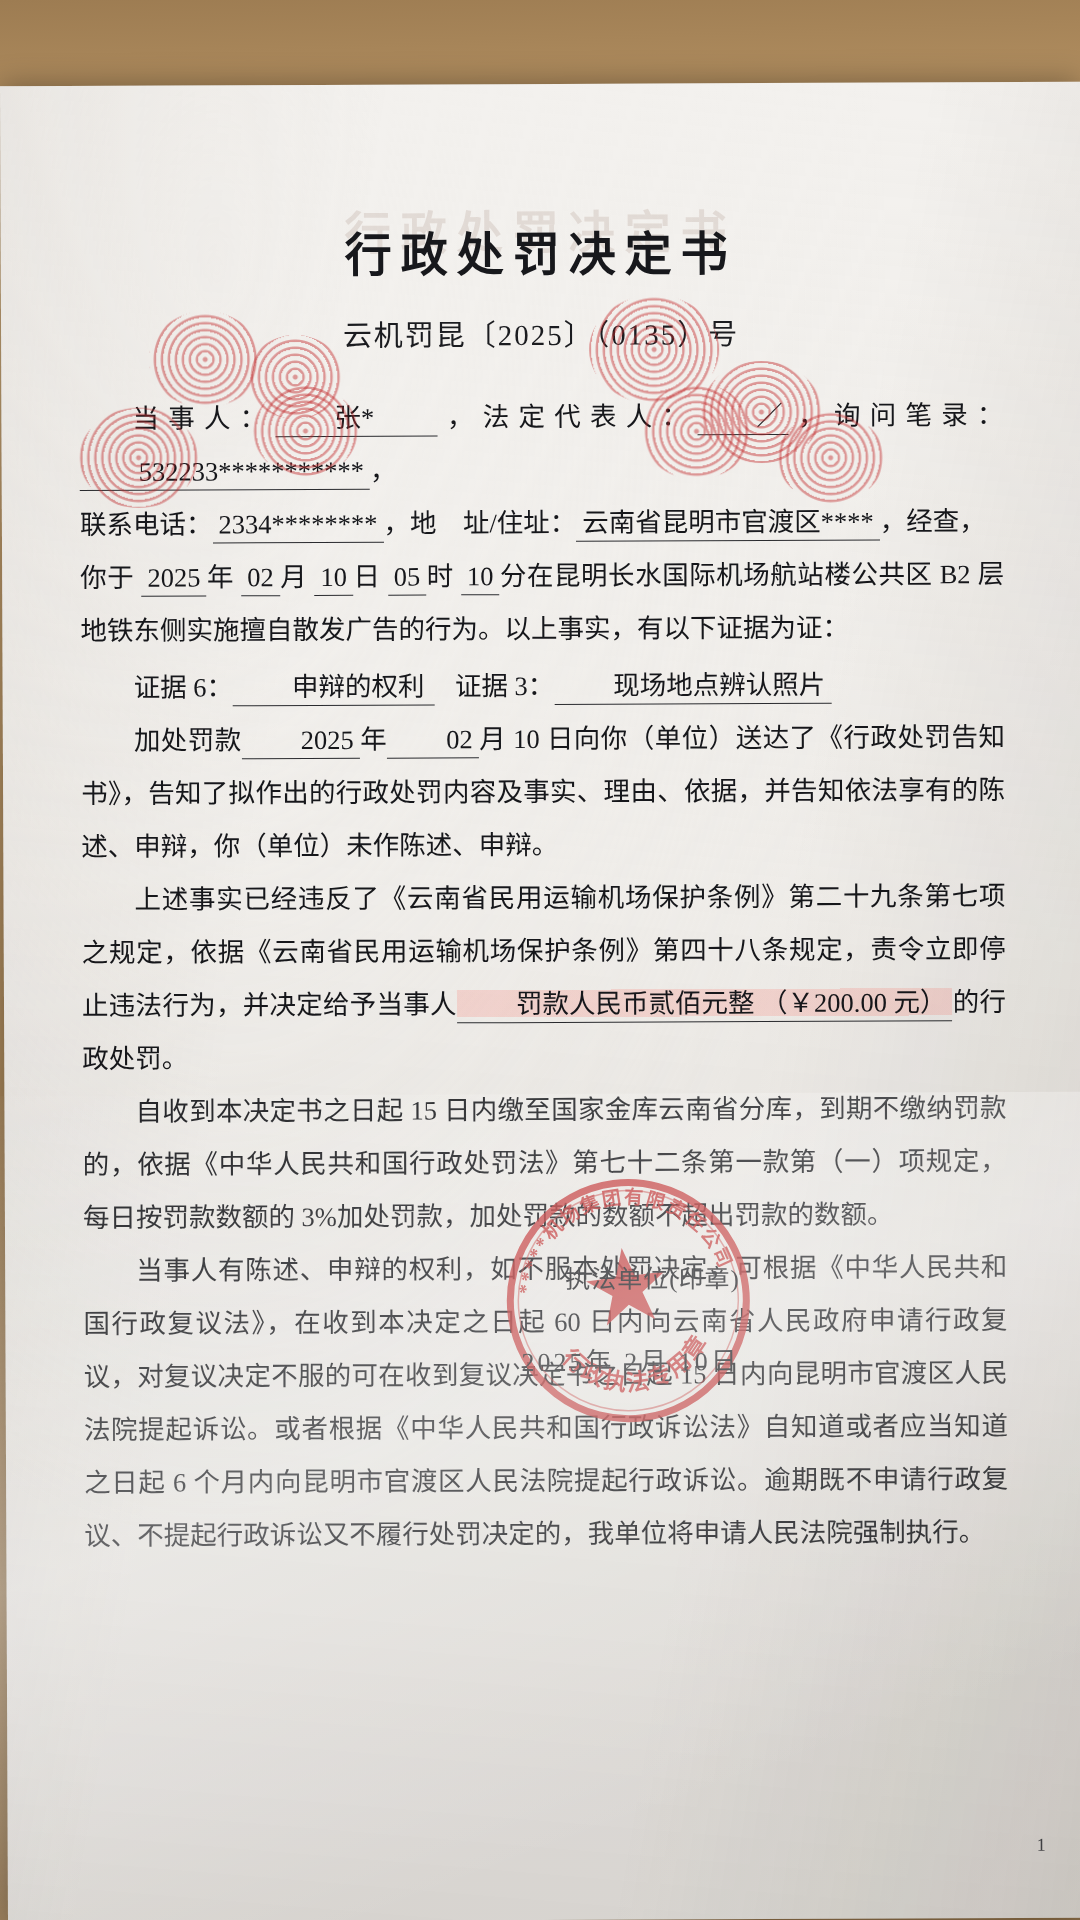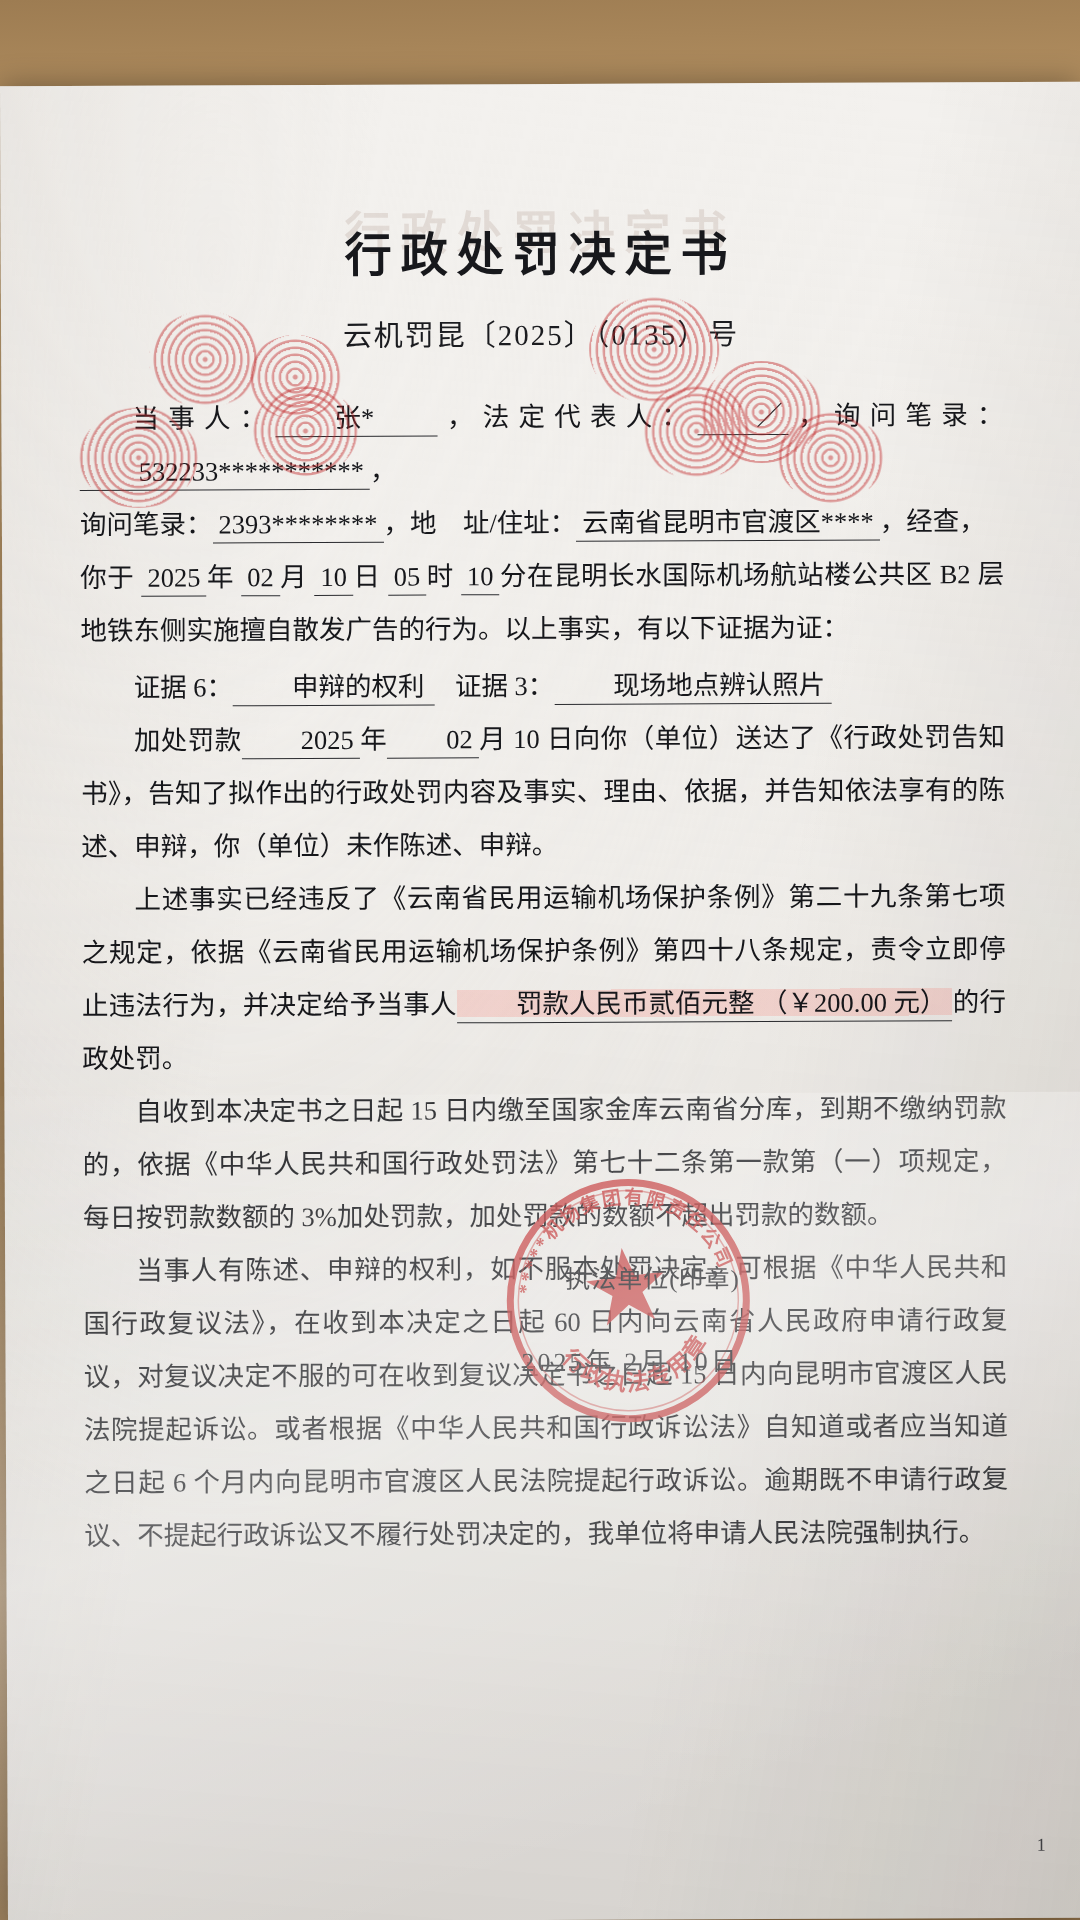"询问笔录：" span { text: 询问笔录 -> 联系电话 }
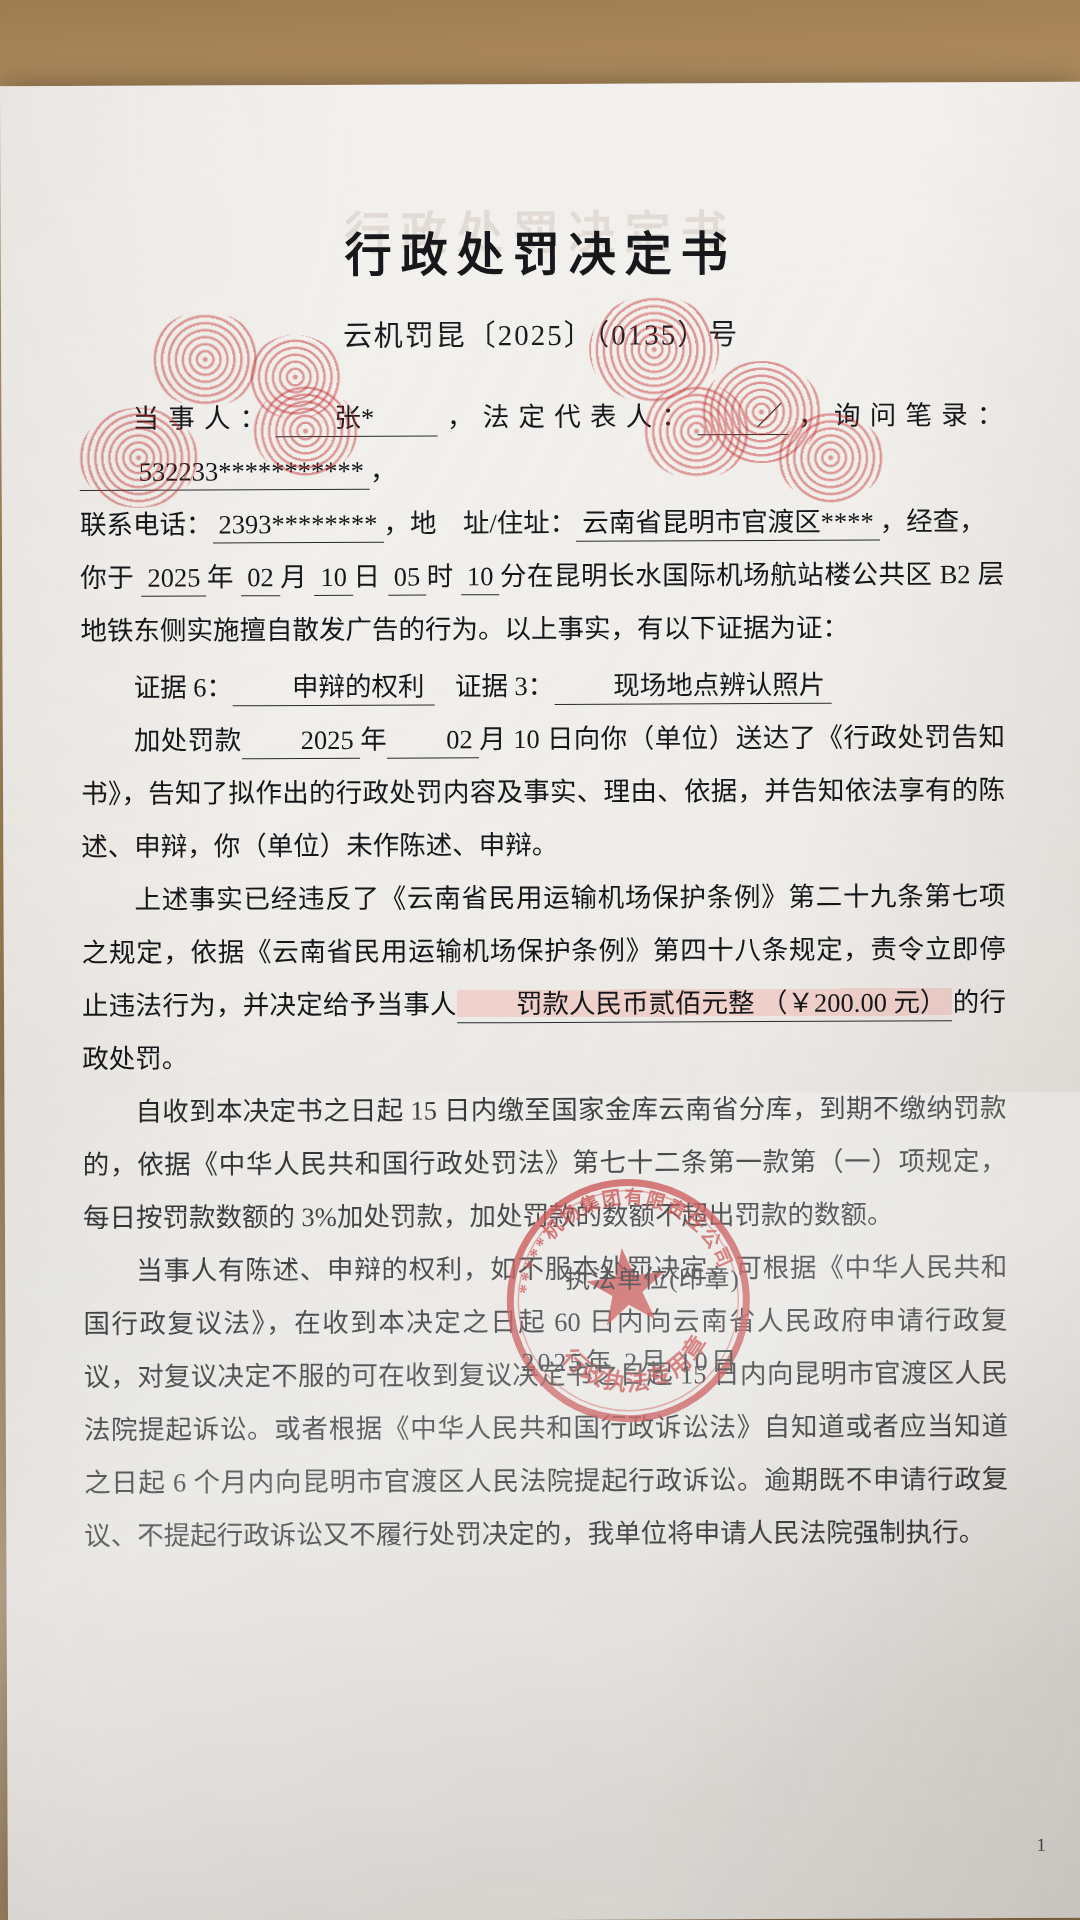"2393********" span.u { text: 2393 -> 2334 }
